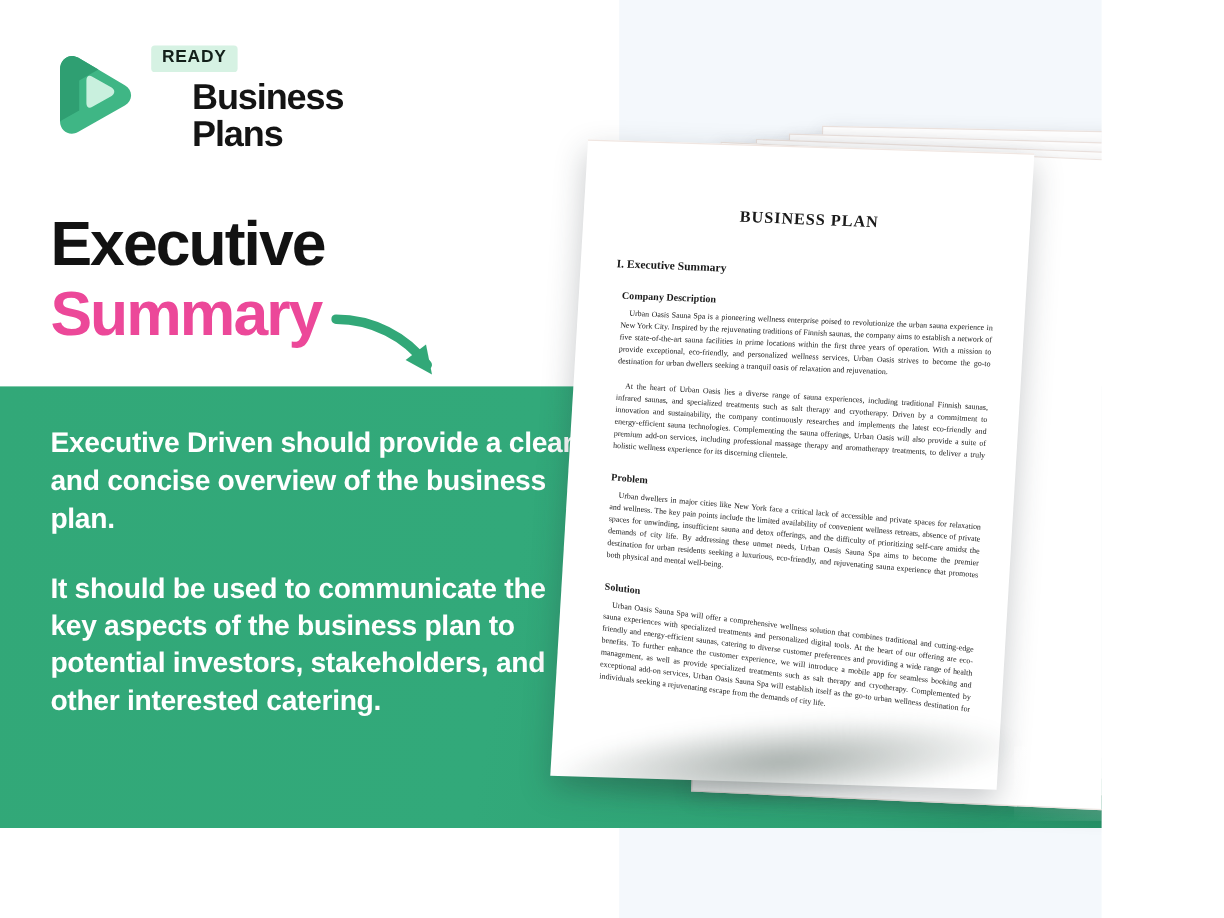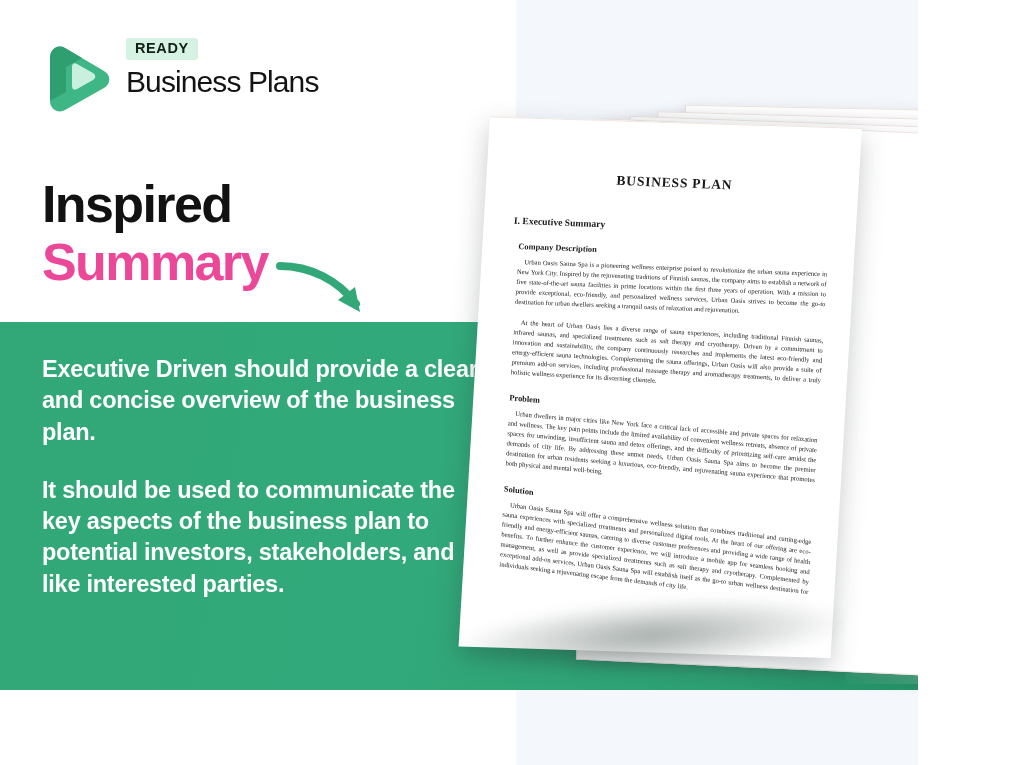"Business Plans" .logo-title { font-weight: 400 -> 700; margin-left: none -> 34px }
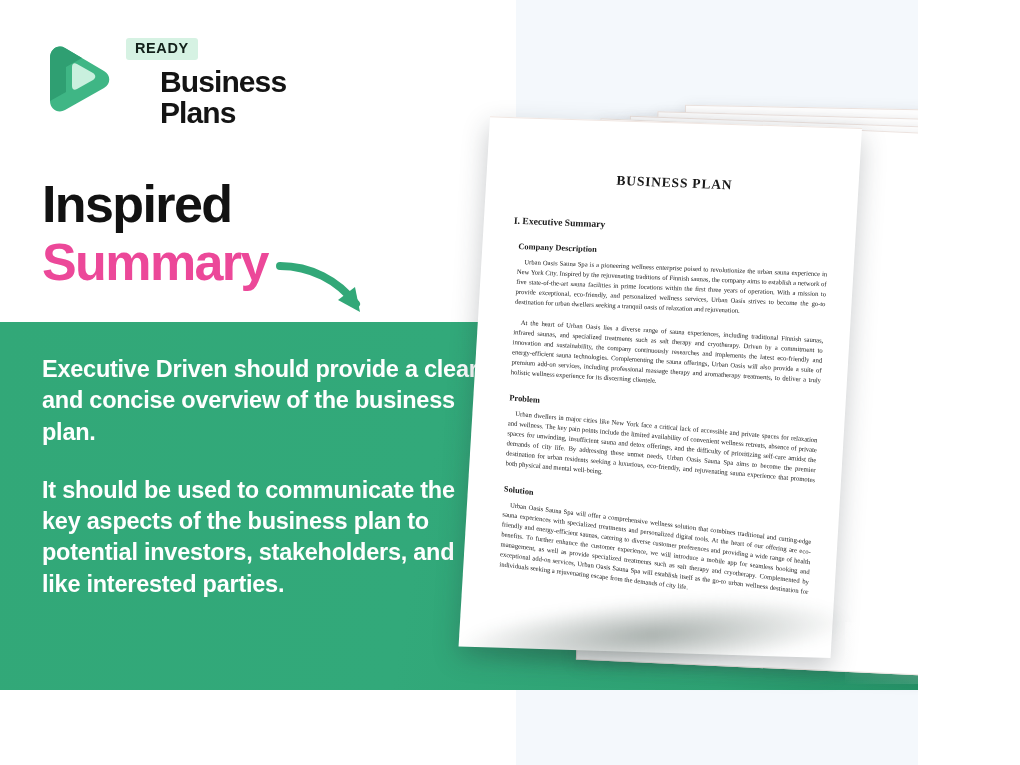"Inspired" span.l1 { text: Inspired -> Executive }
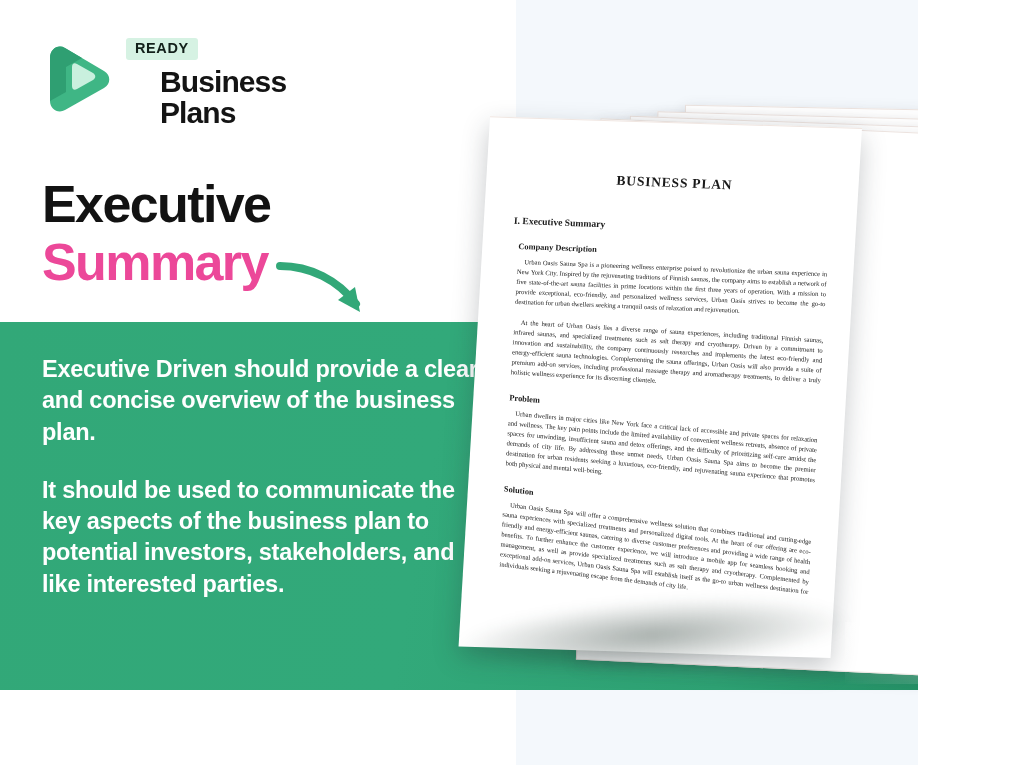"It should be used to" p { text: like interested parties -> other interested catering }
